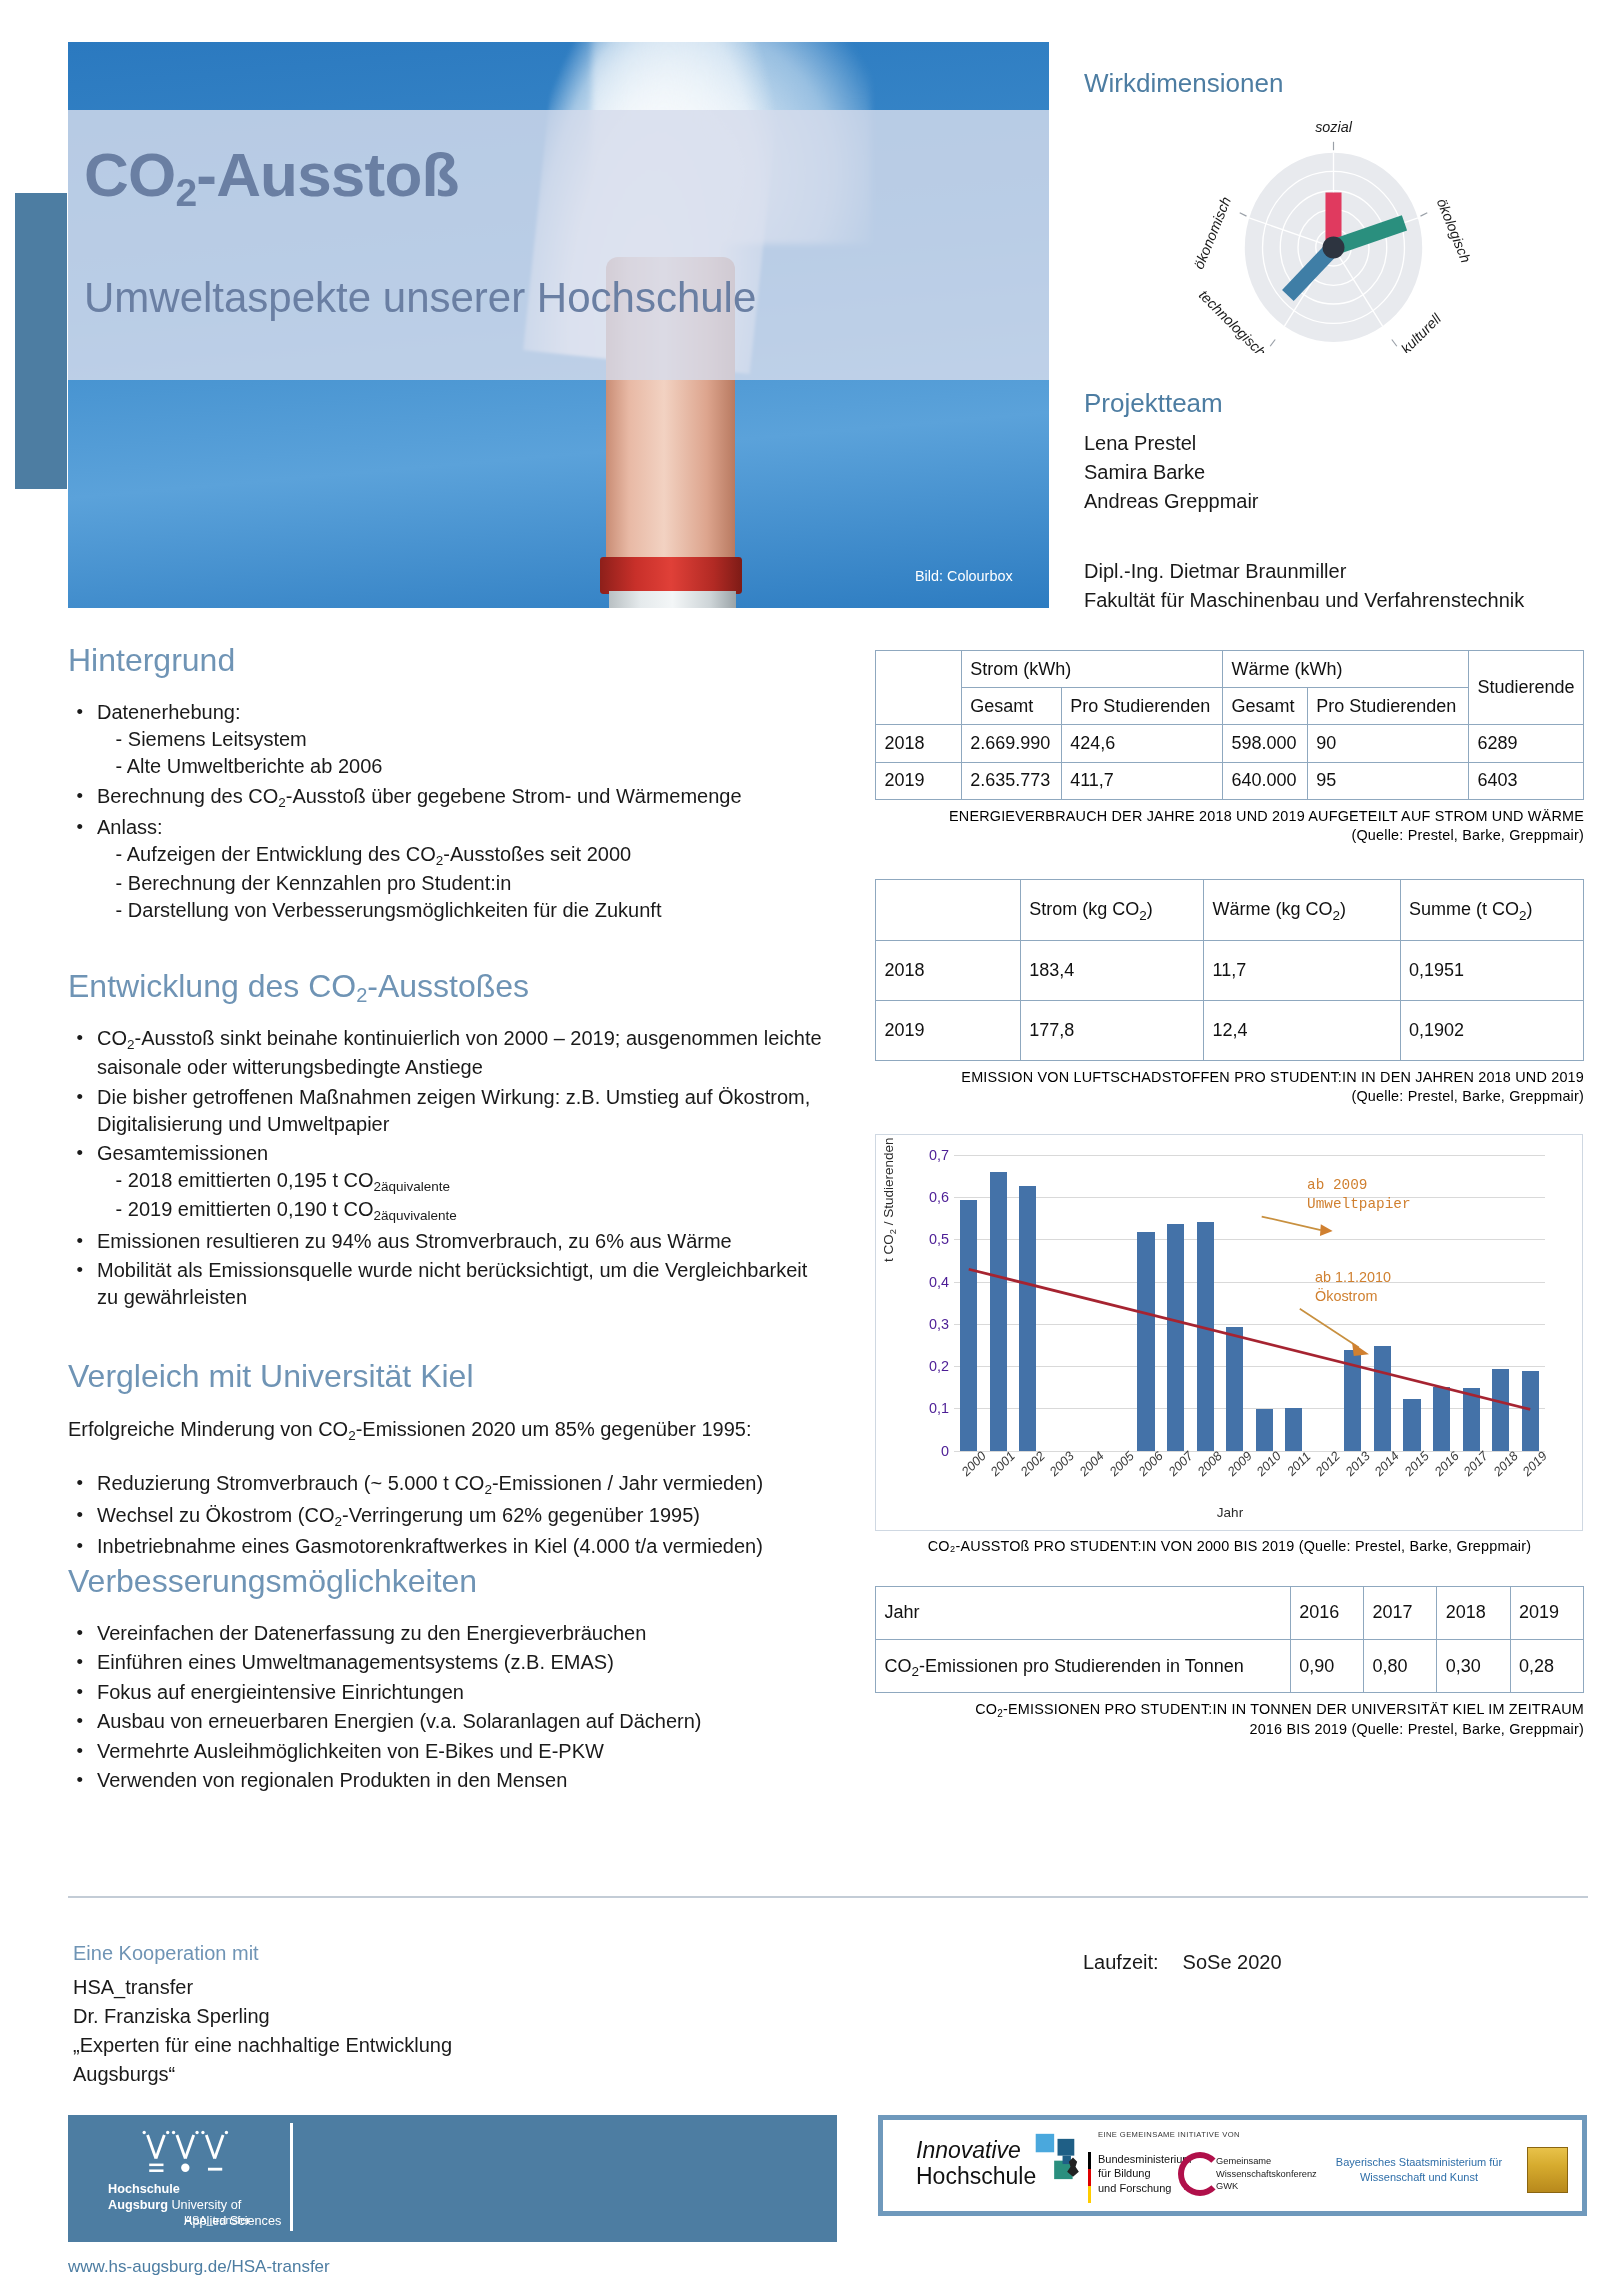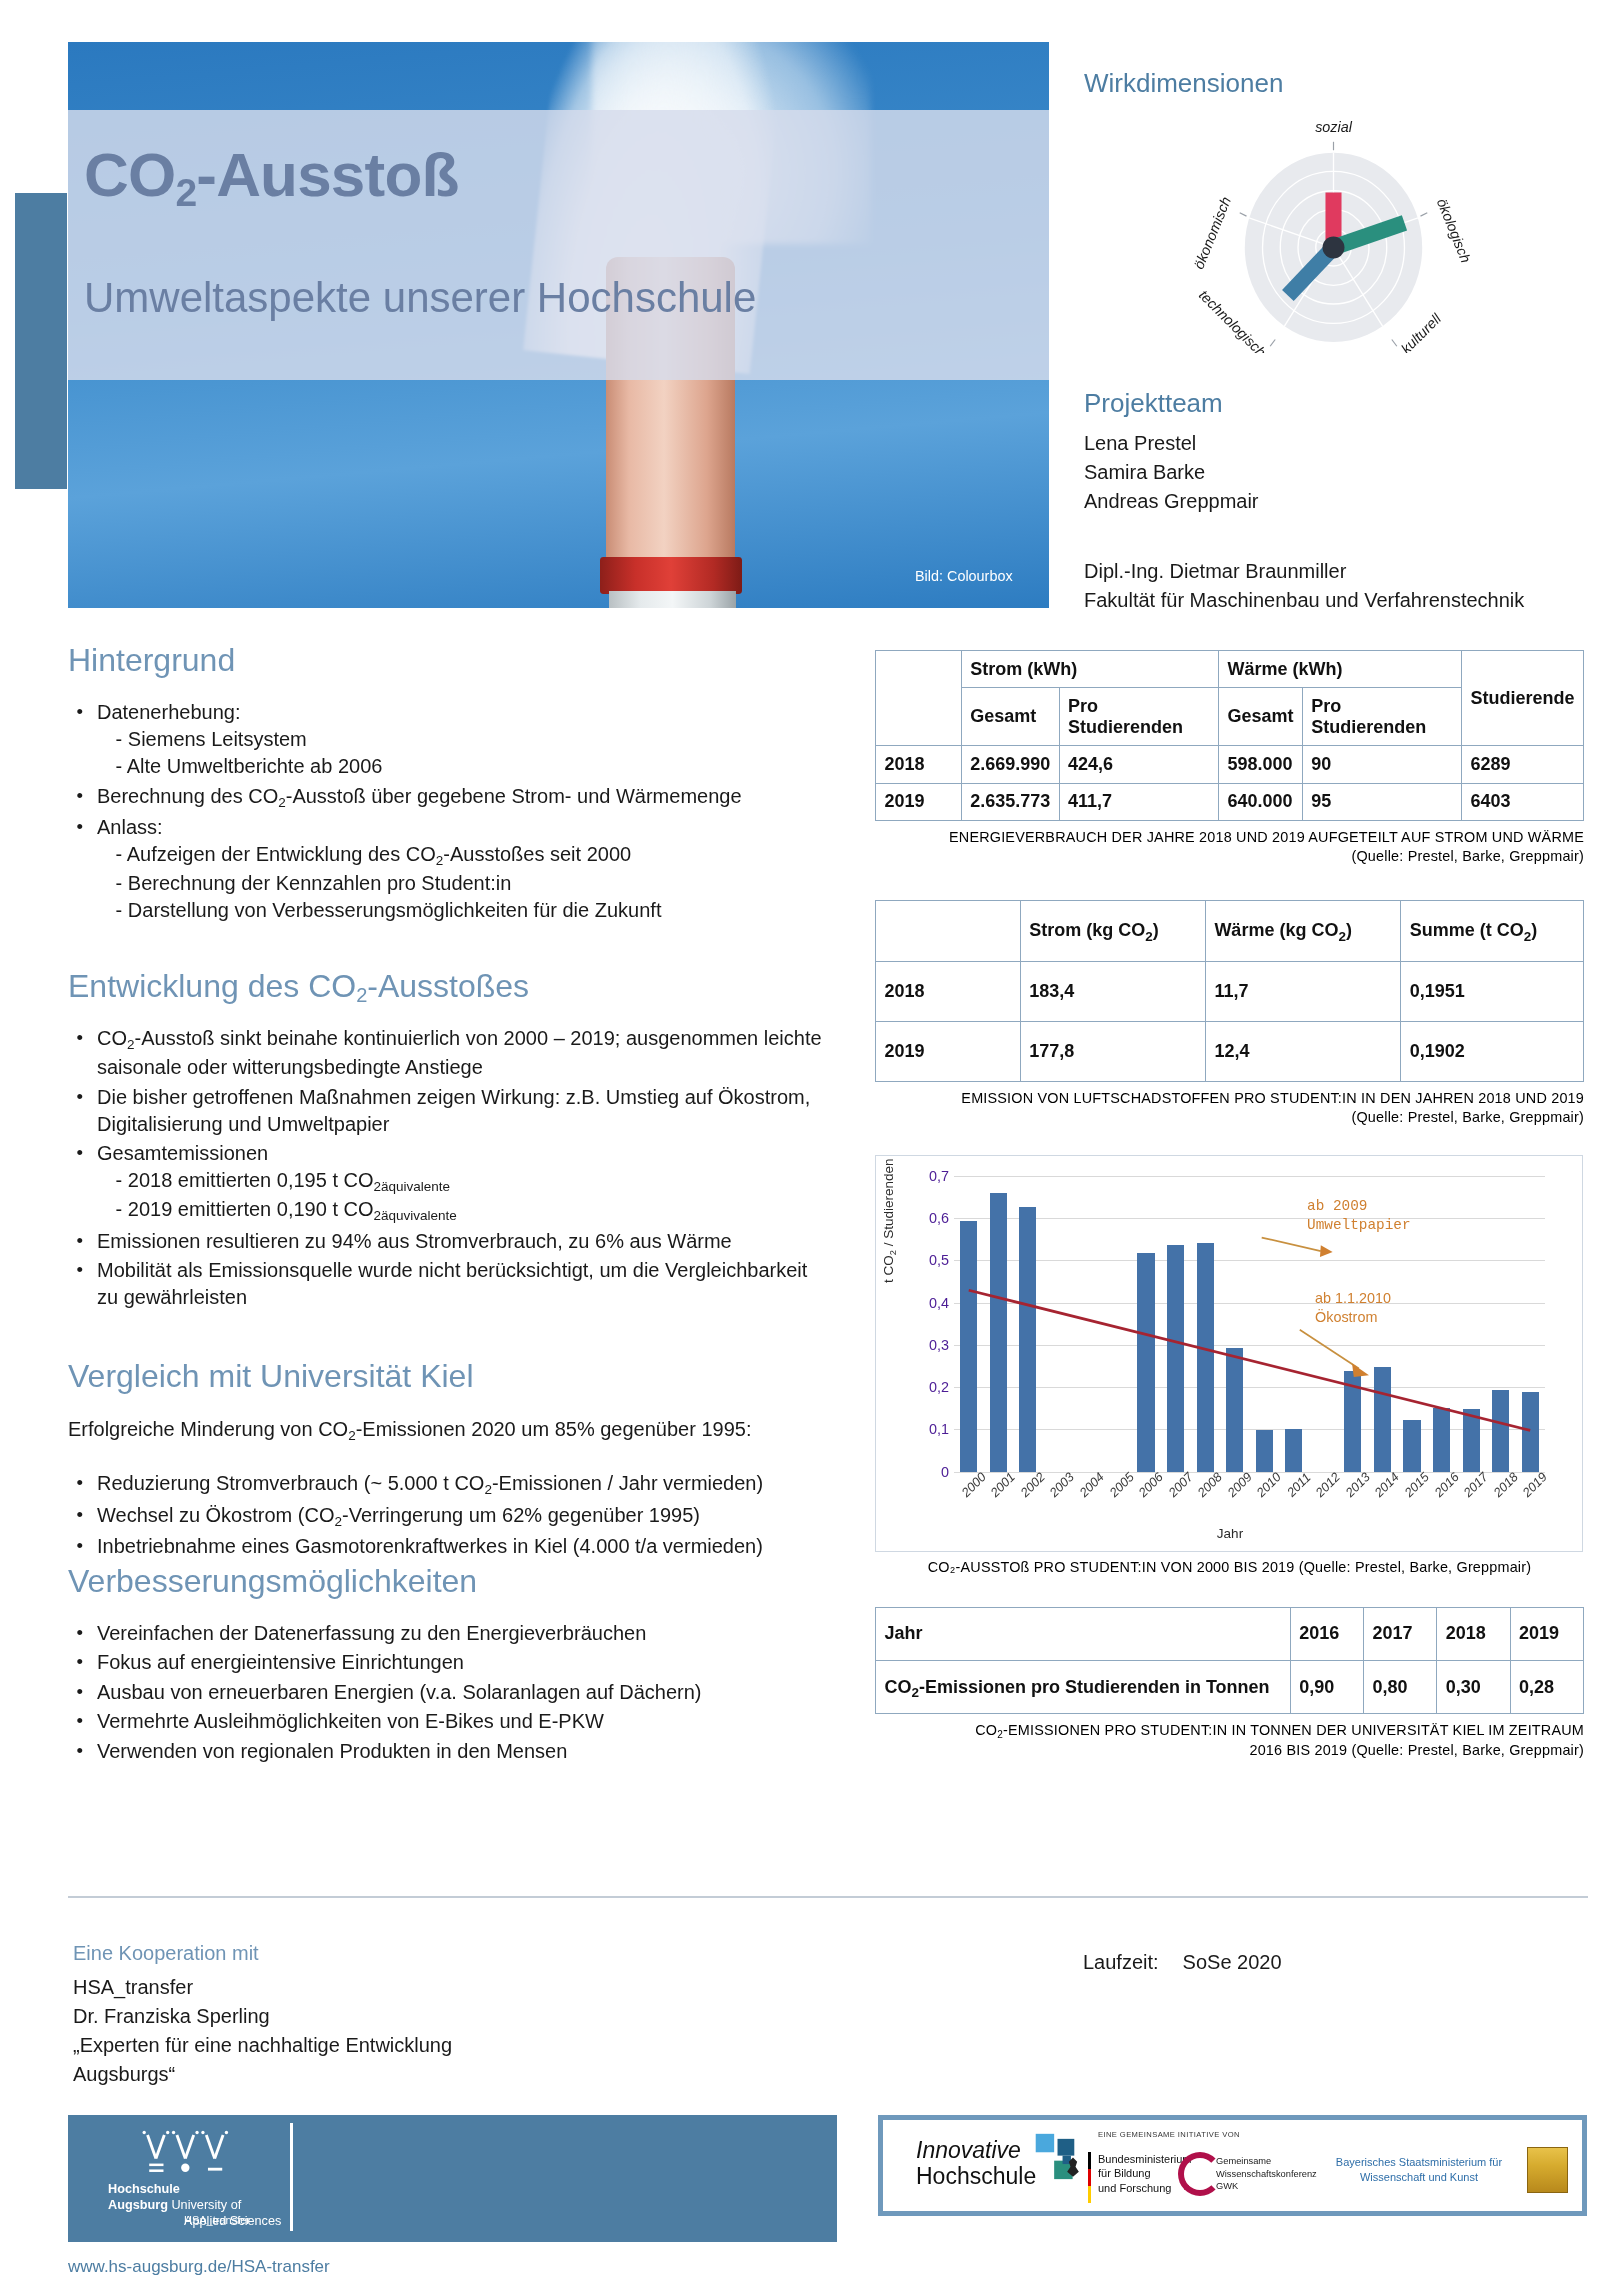"Strom (kWh)" table.dt td,table.dt th { font-weight: bold -> normal }
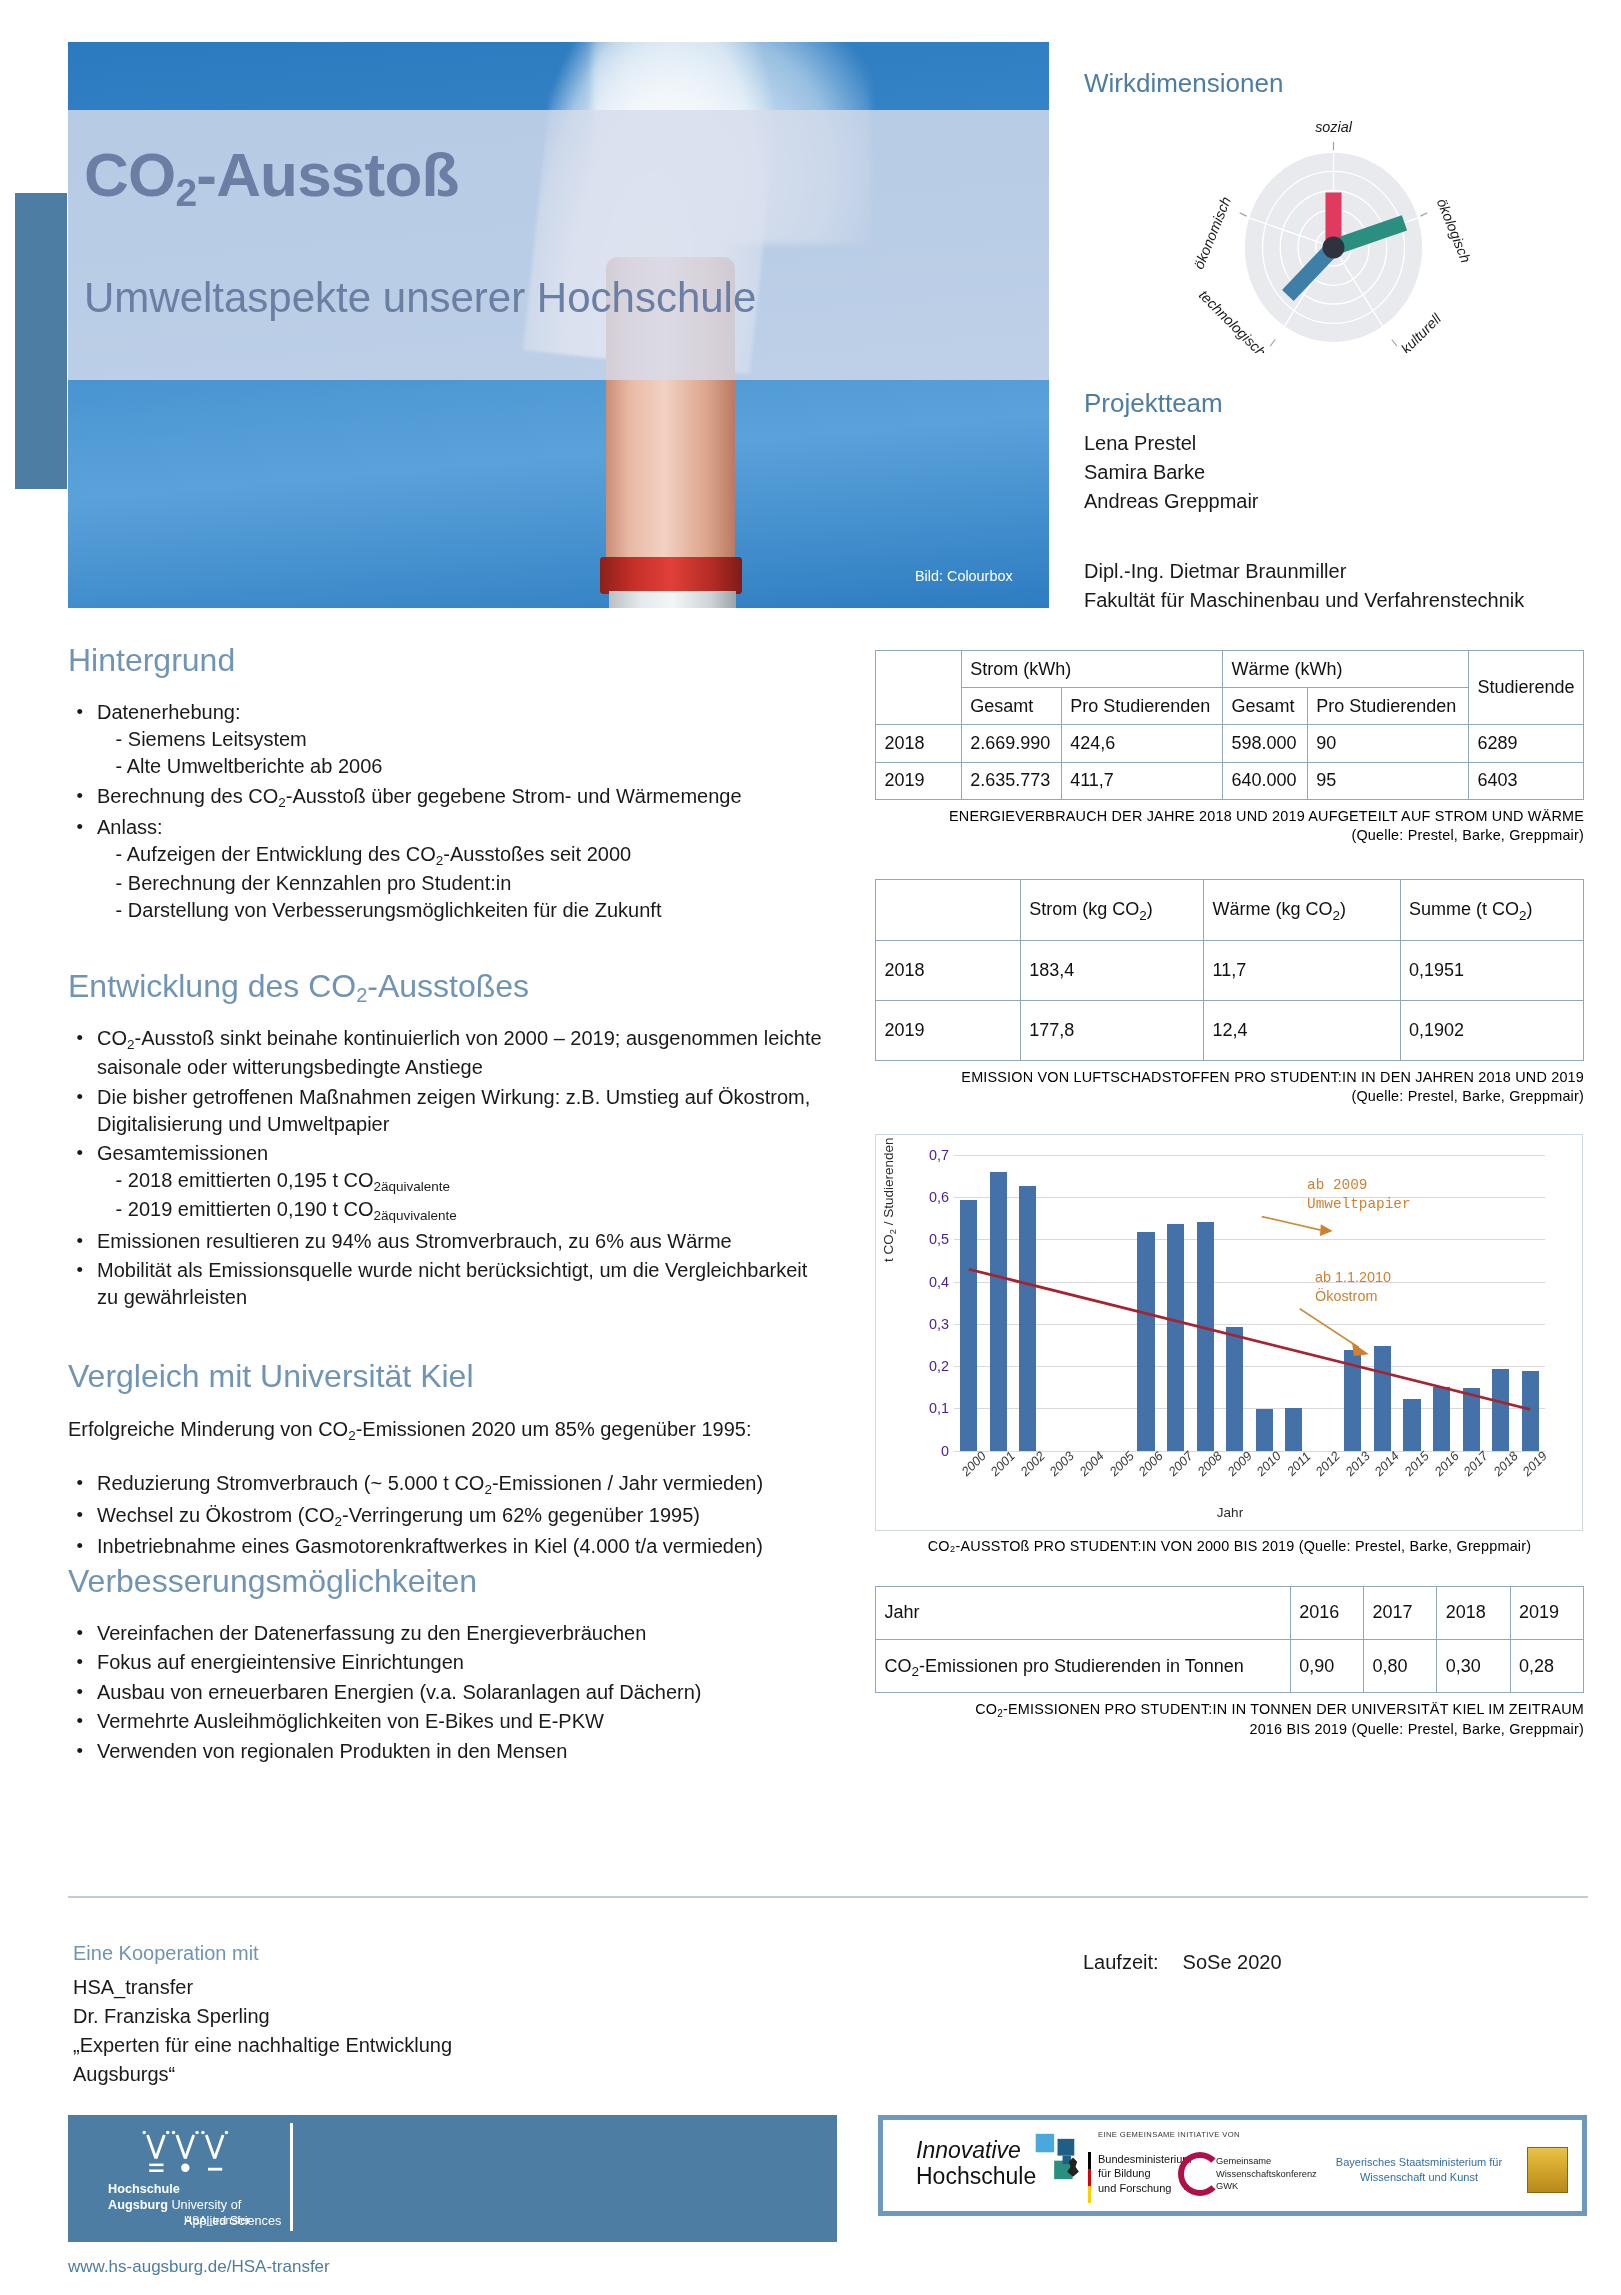"Einführen eines Umweltmanagementsystems" li { html: none -> <li><span>Einführen eines Umweltmanagementsystems (z.B. EMAS)</span></li> }
